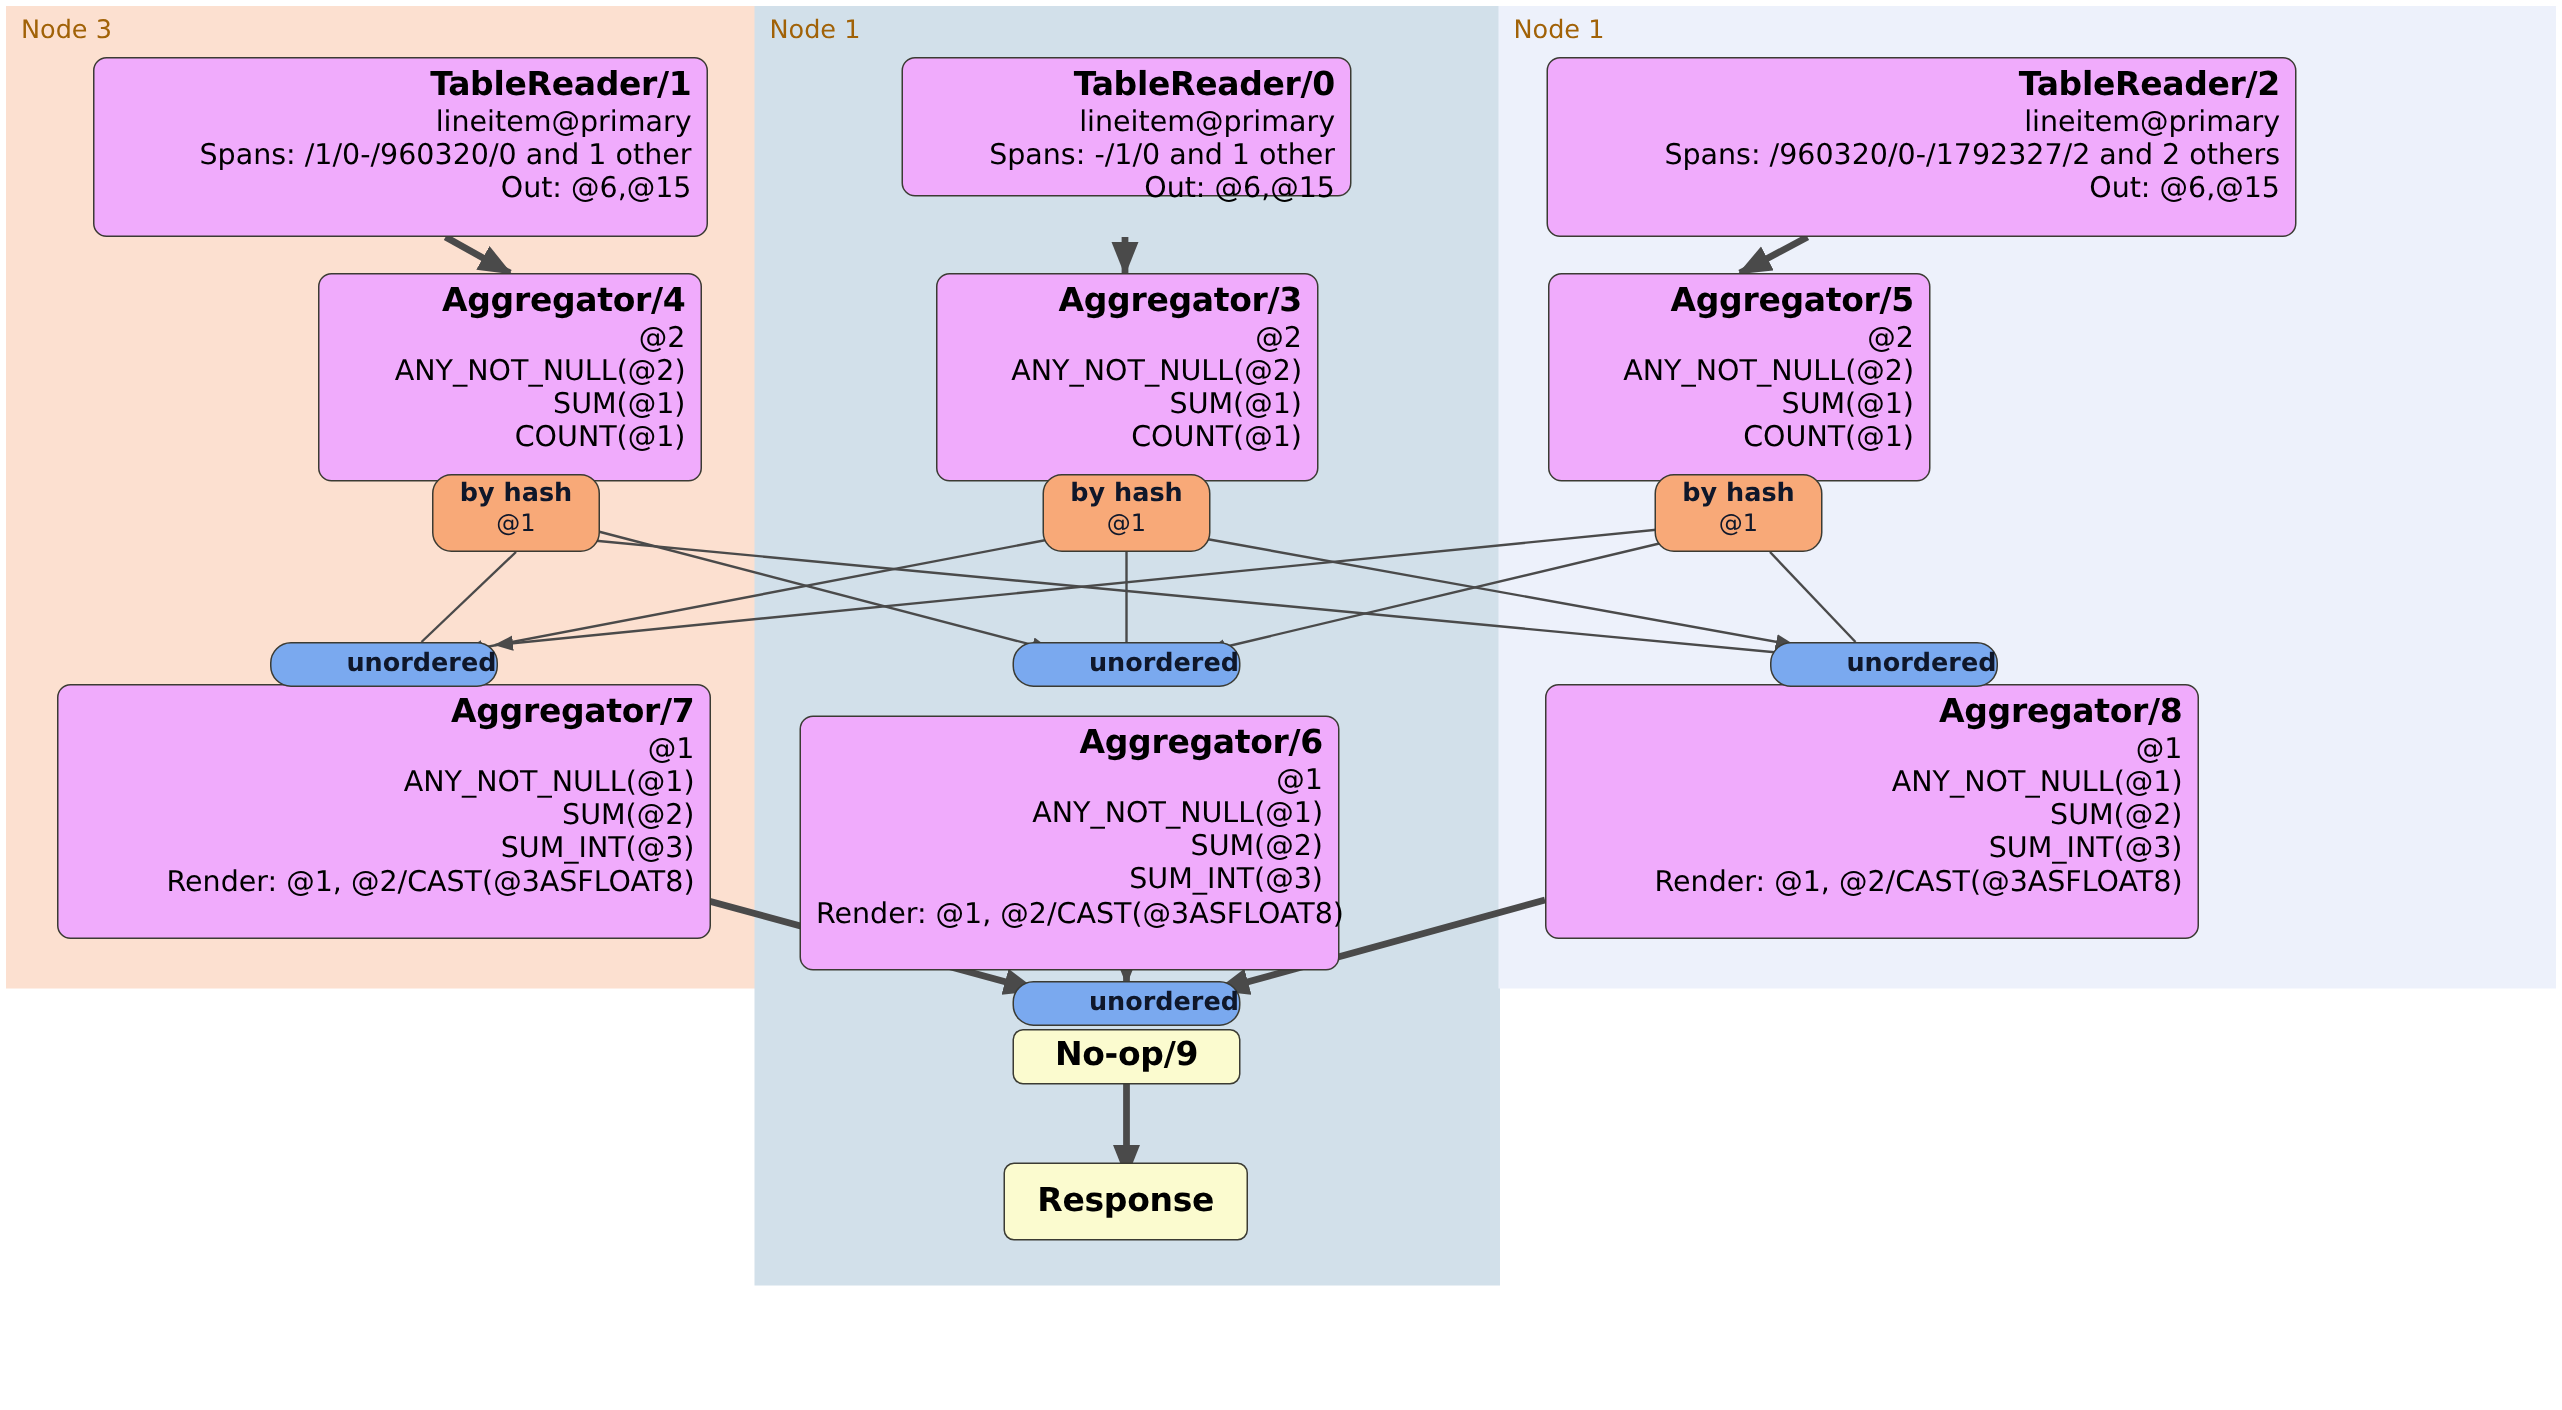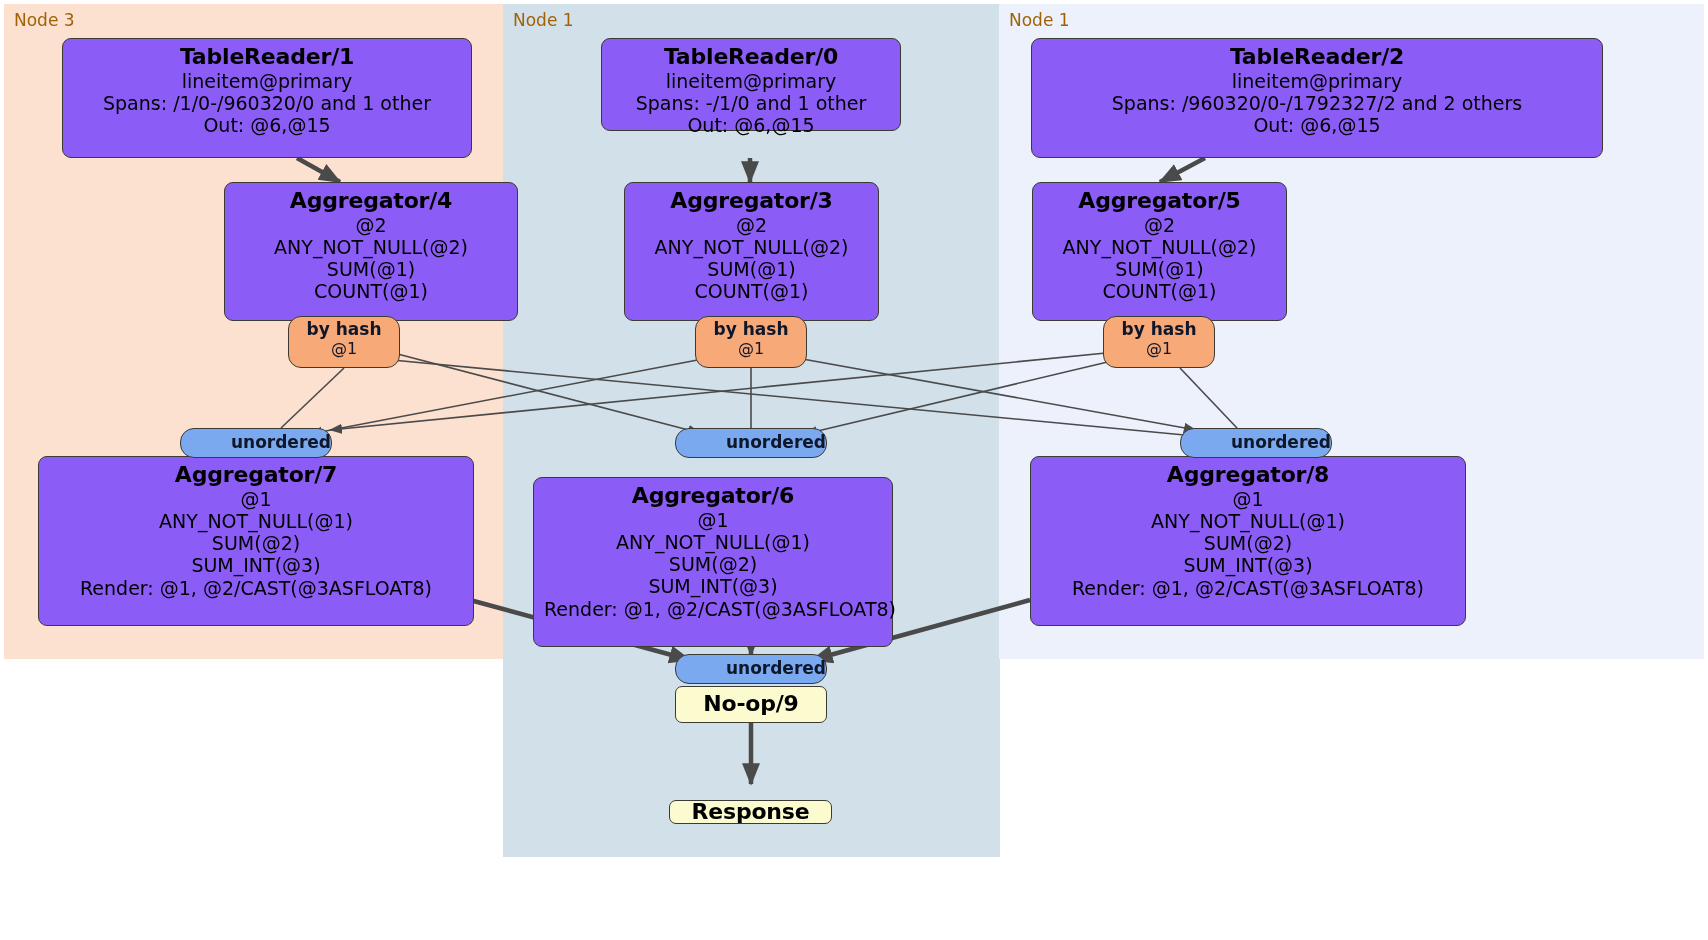"TableReader/1" .node-box { background: #8b5cf6 -> #f0abfc; text-align: center -> right }
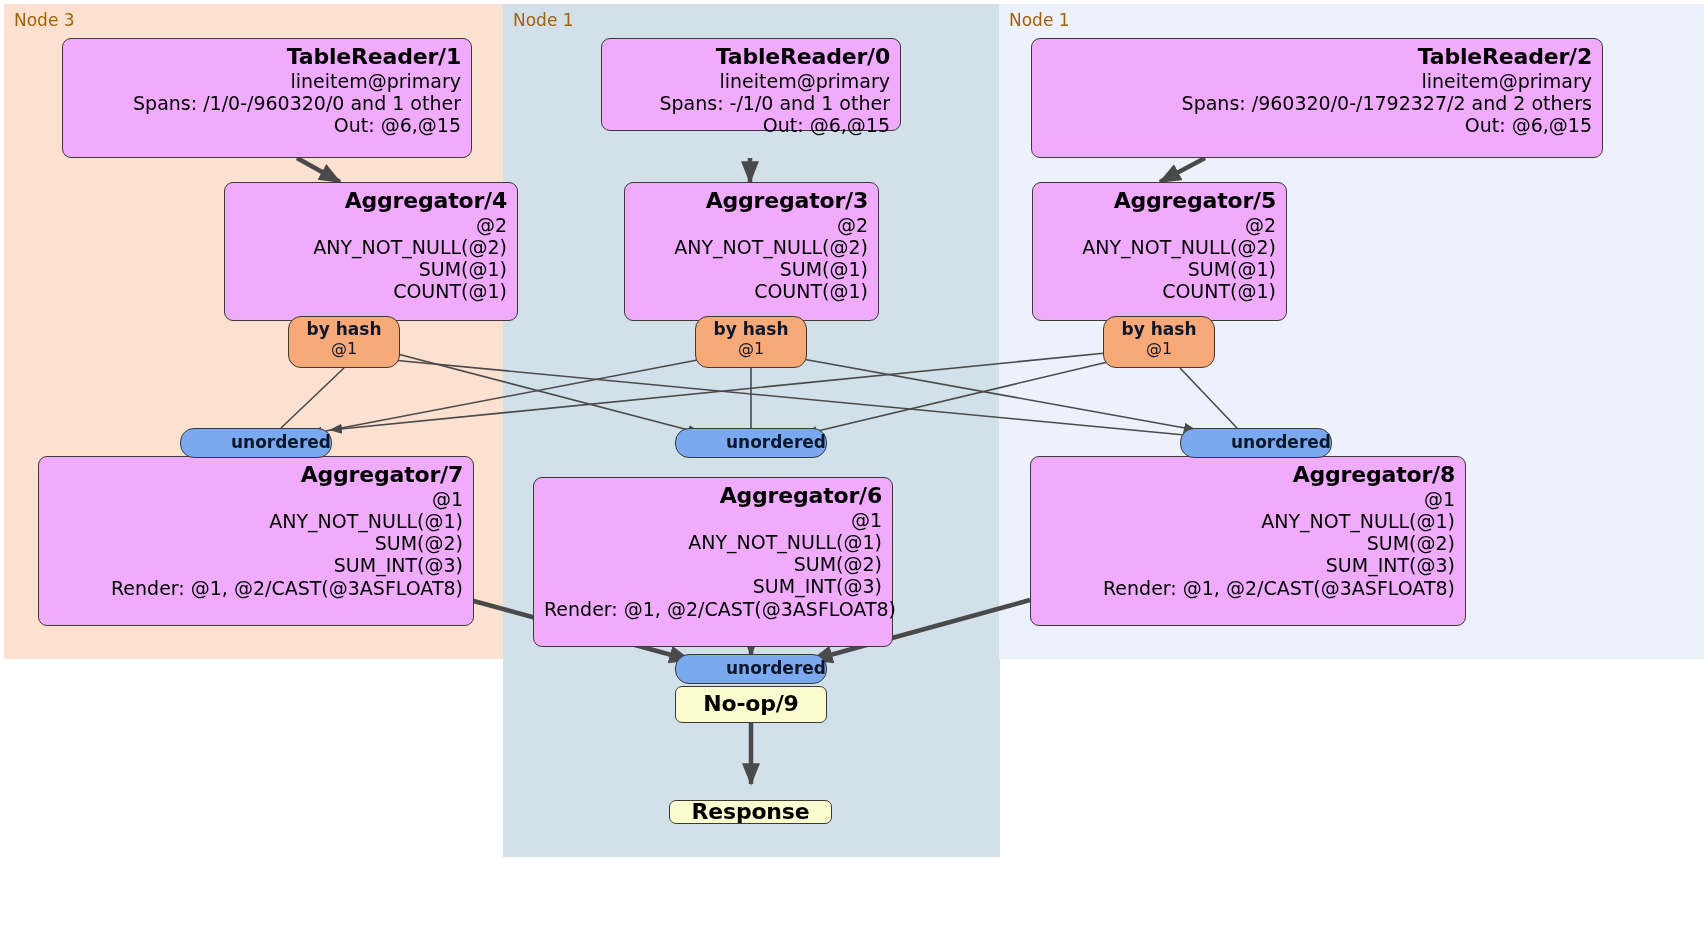"TableReader/2" div.node-box { width: 572px -> 500px }
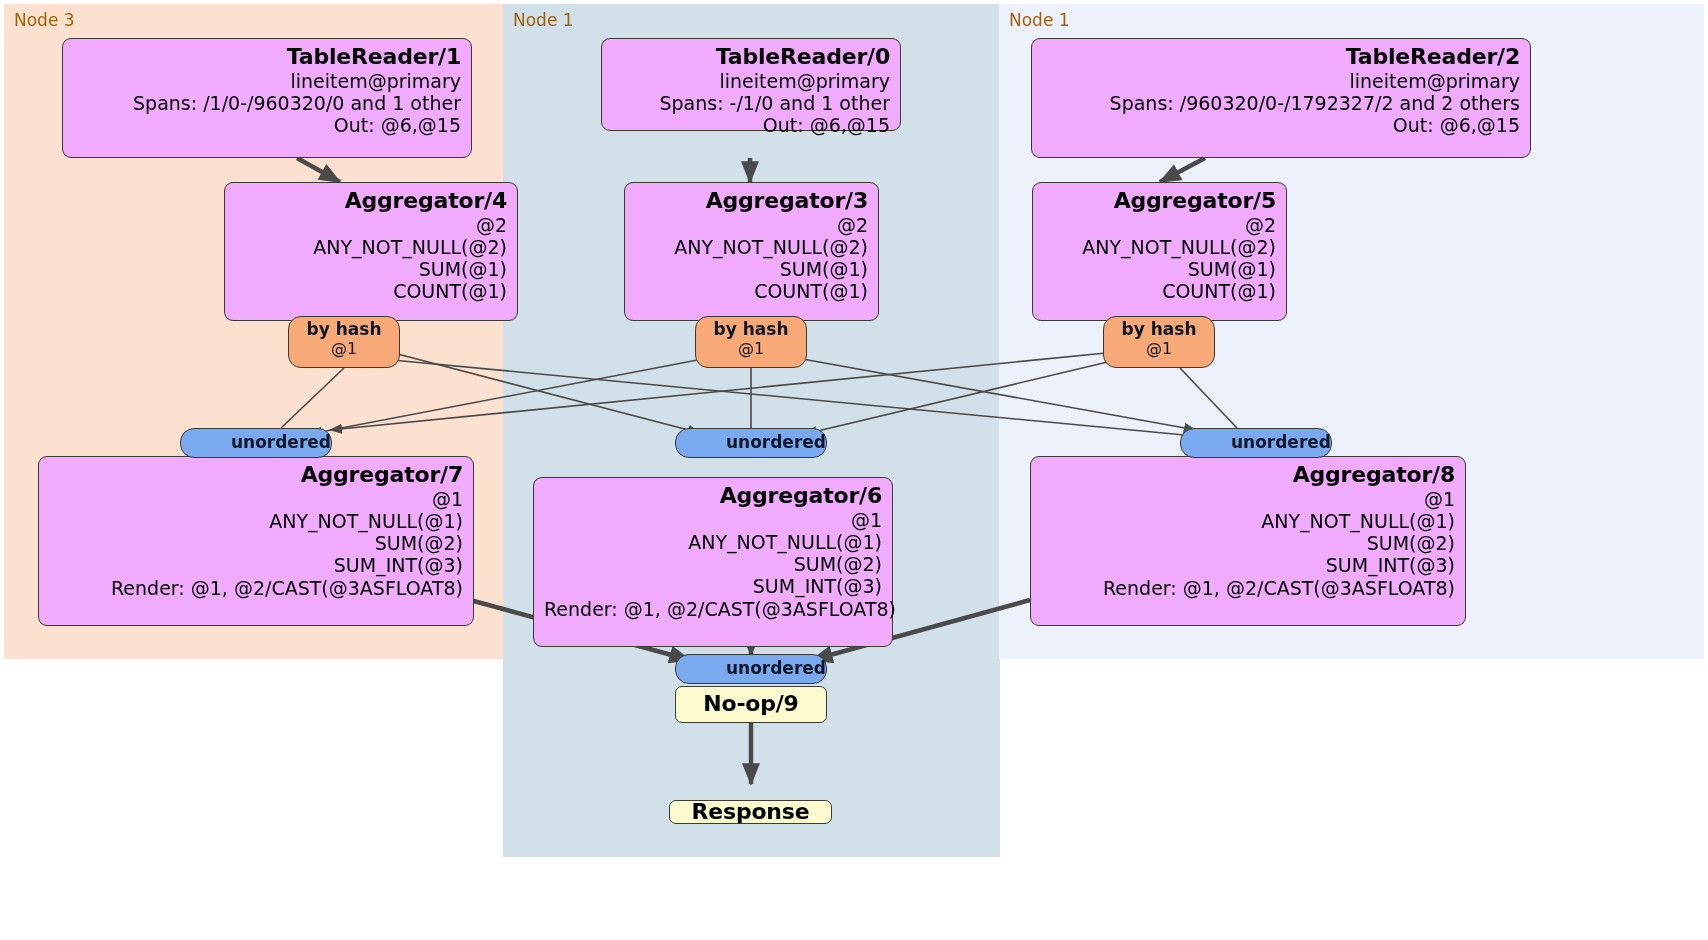"Aggregator/4" div.node-box { left: 224px -> 212px; width: 294px -> 256px }
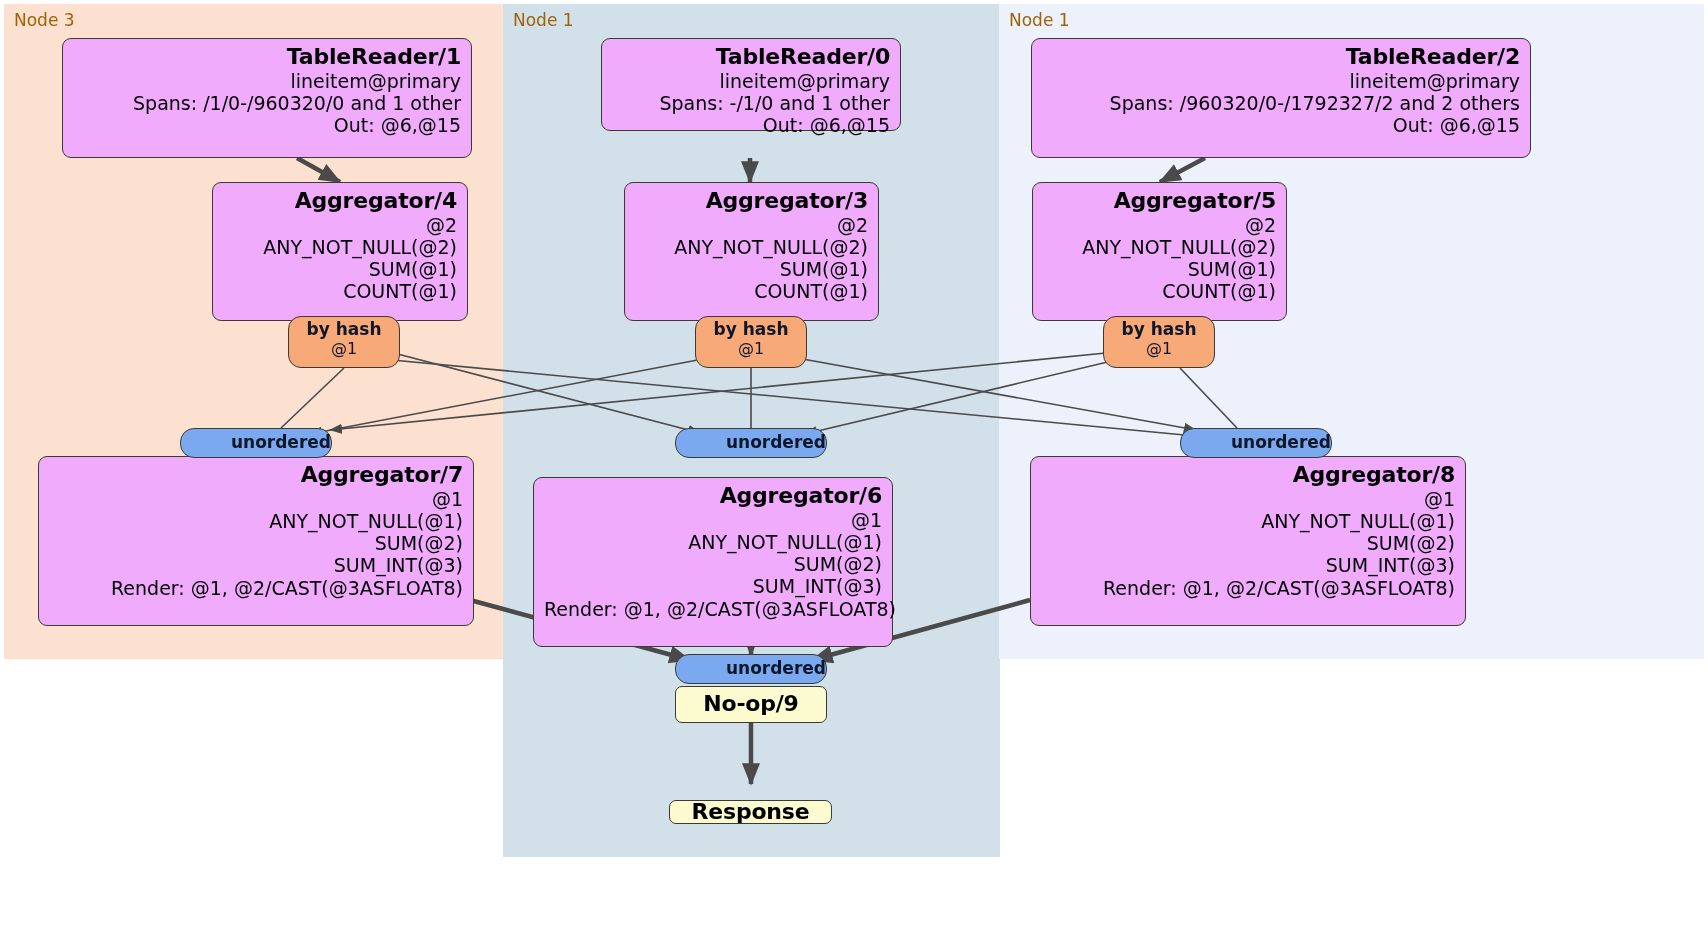"Response" div.small-box { height: 24px -> 52px; top: 800px -> 775px }
